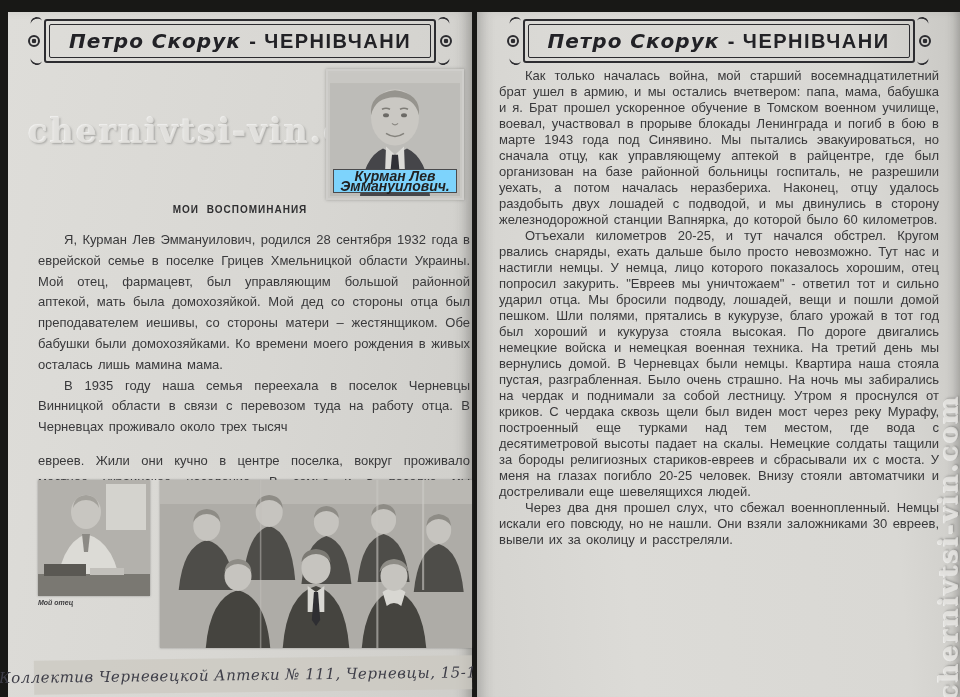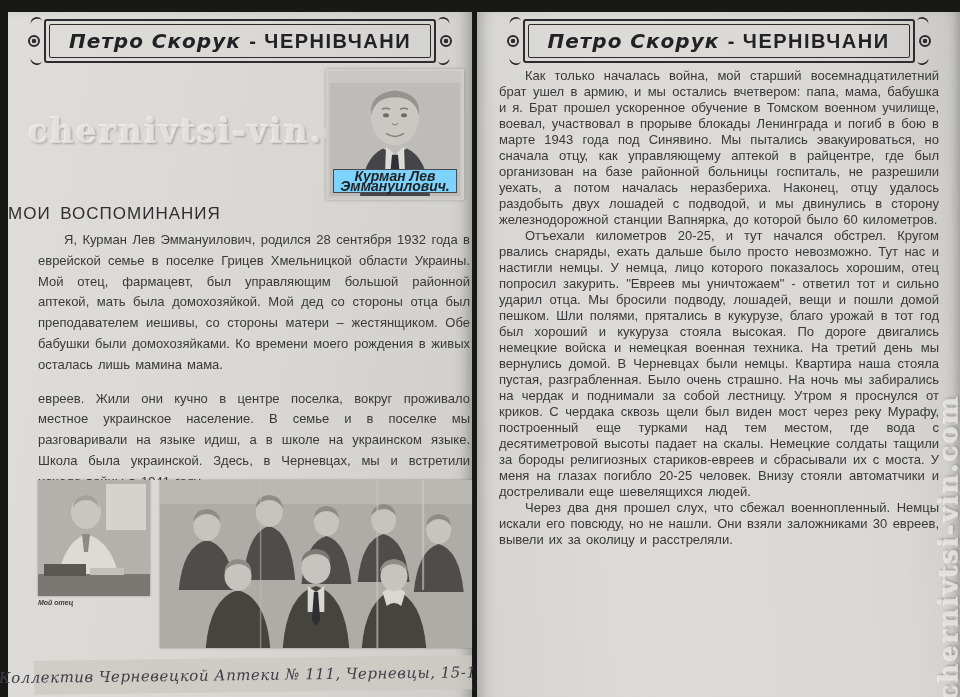"МОИ ВОСПОМИНАНИЯ" .section-title { font-size: 17px -> 10px; font-weight: normal -> bold; text-align: left -> center }
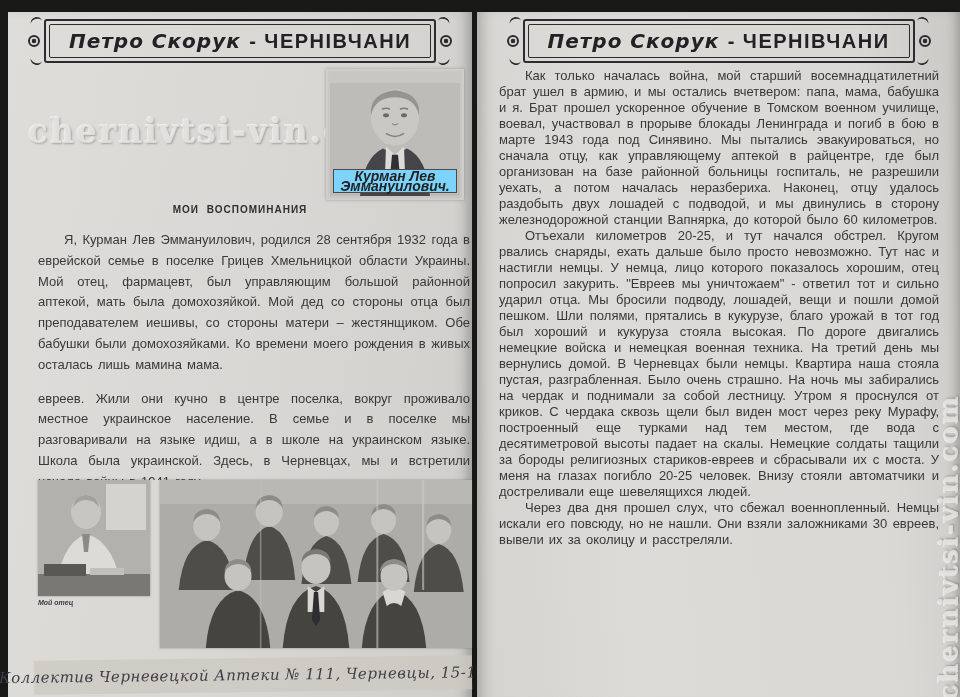"В 1935 году наша семья" p { html: none -> <p>В 1935 году наша семья переехала в поселок Черневцы Винницкой области в связи с перевозом туда на работу отца. В Черневцах проживало около трех тысяч</p> }
